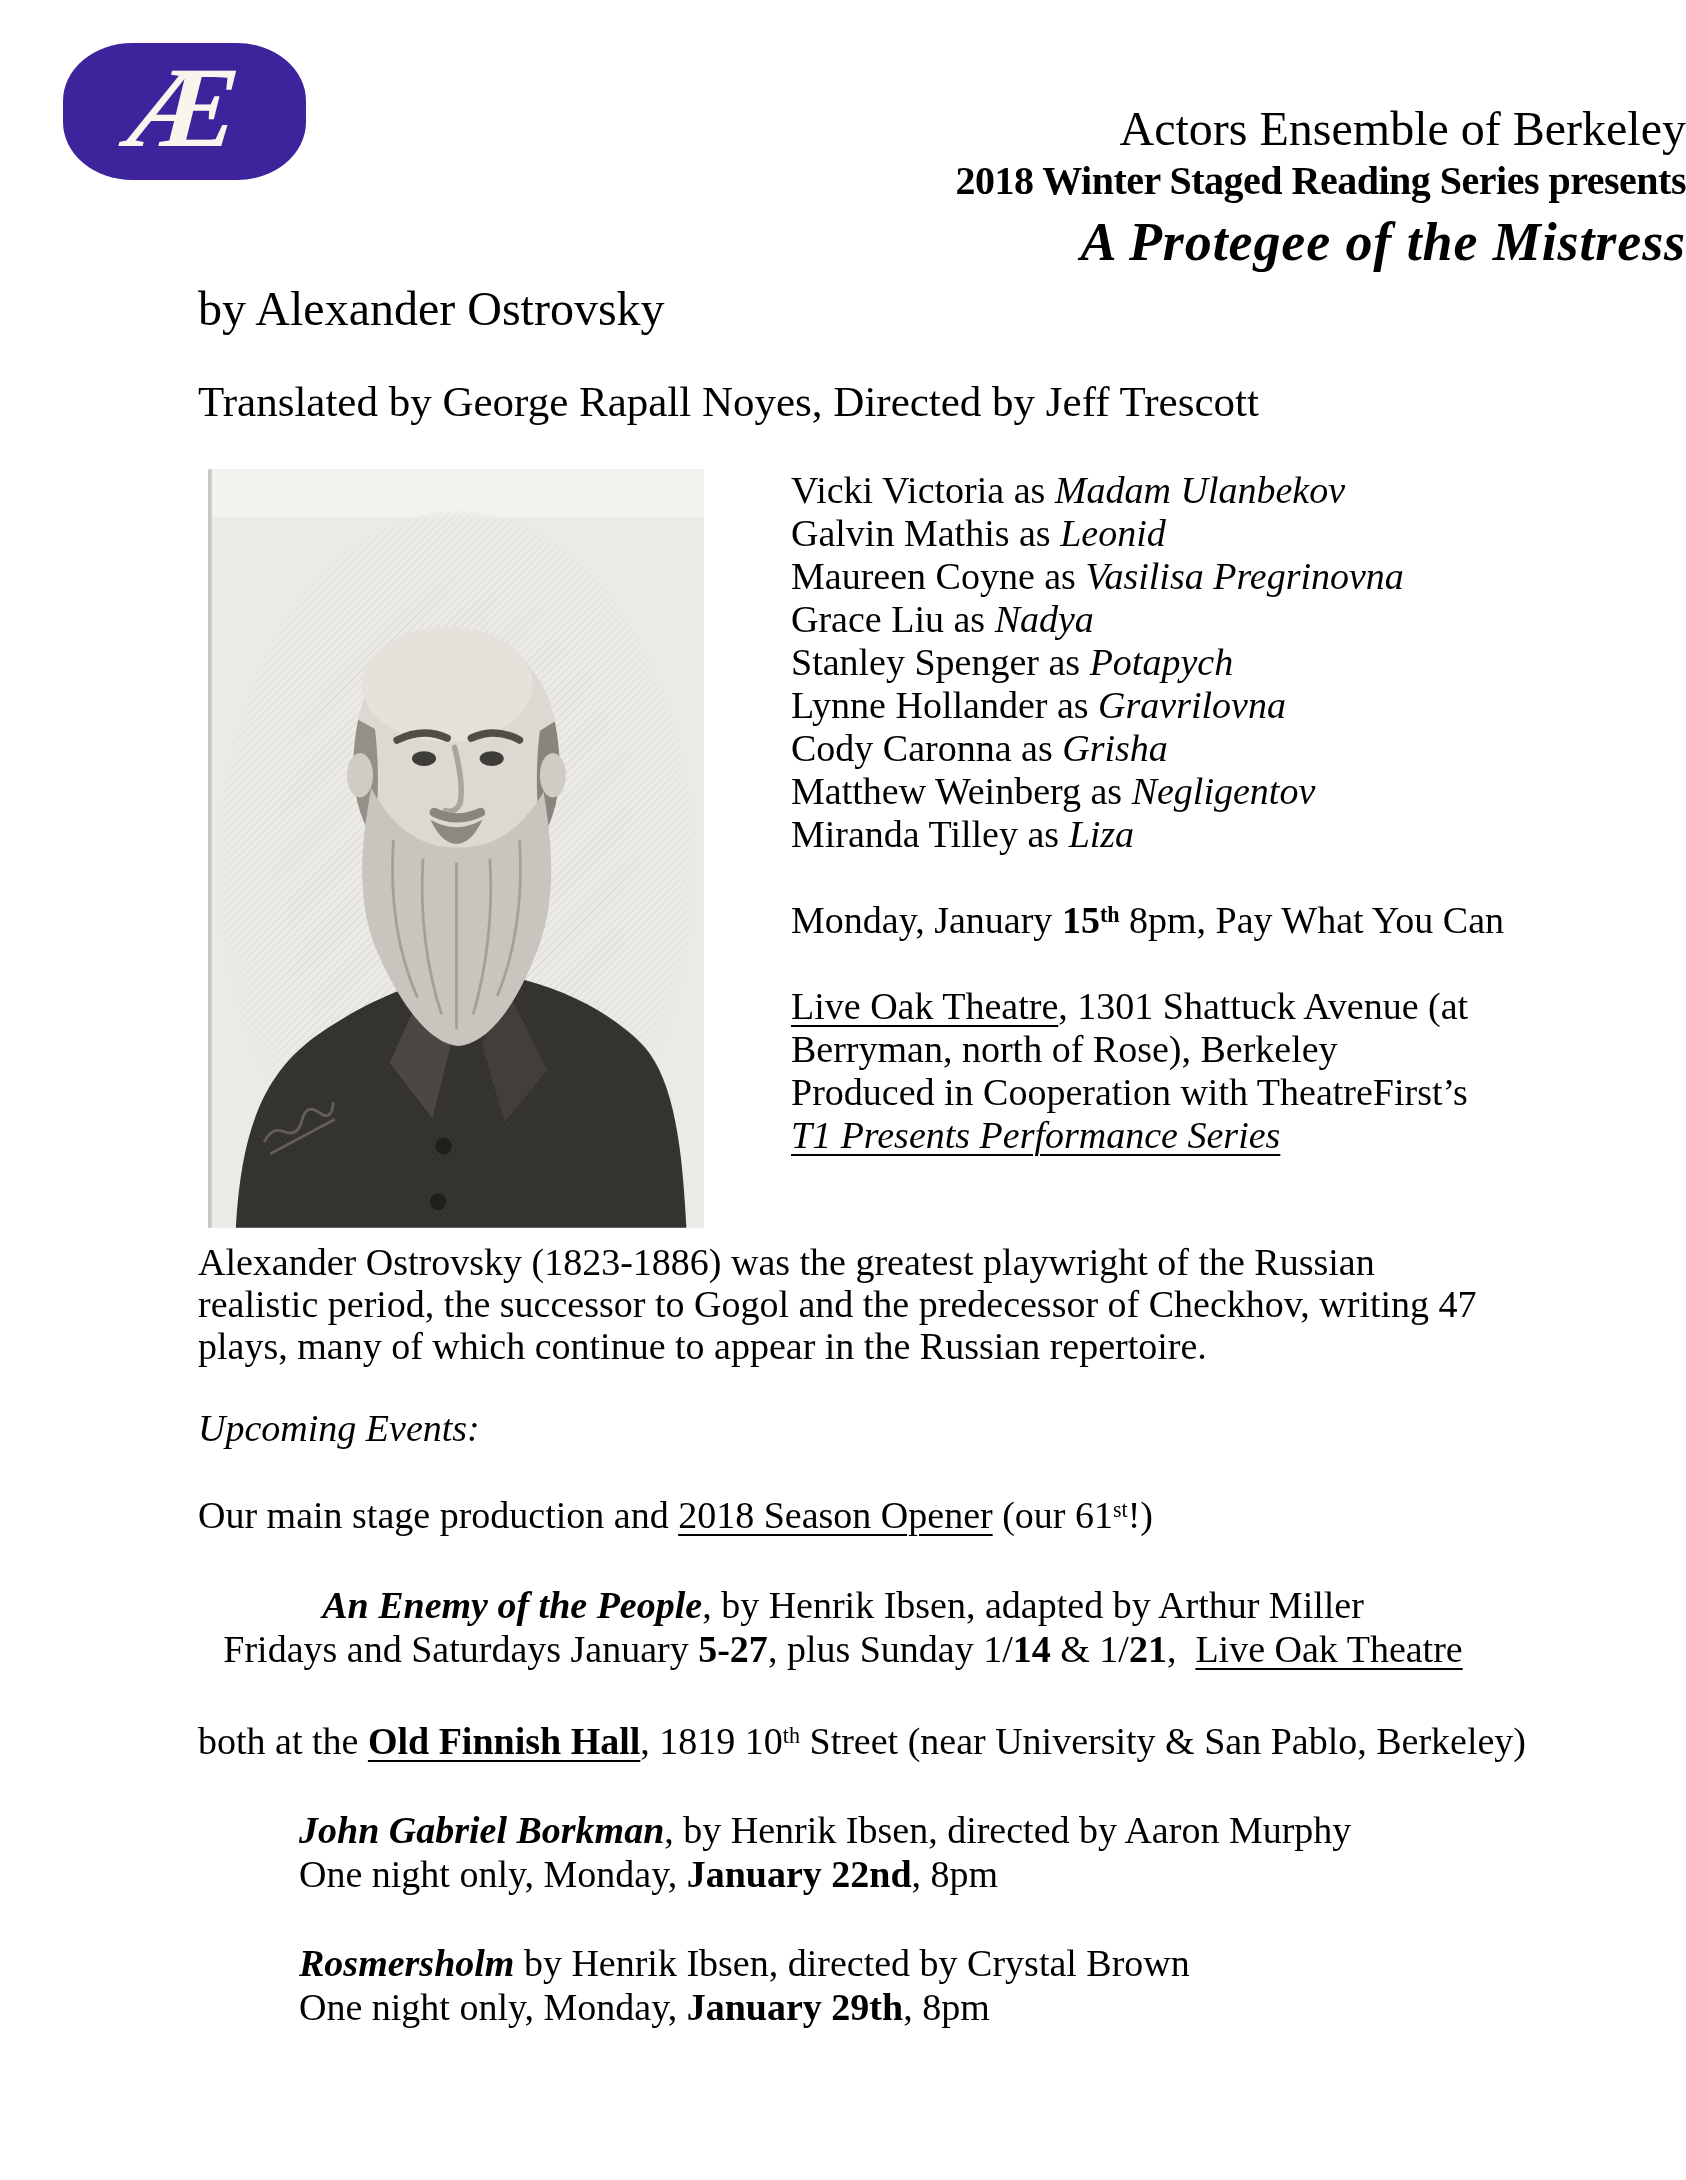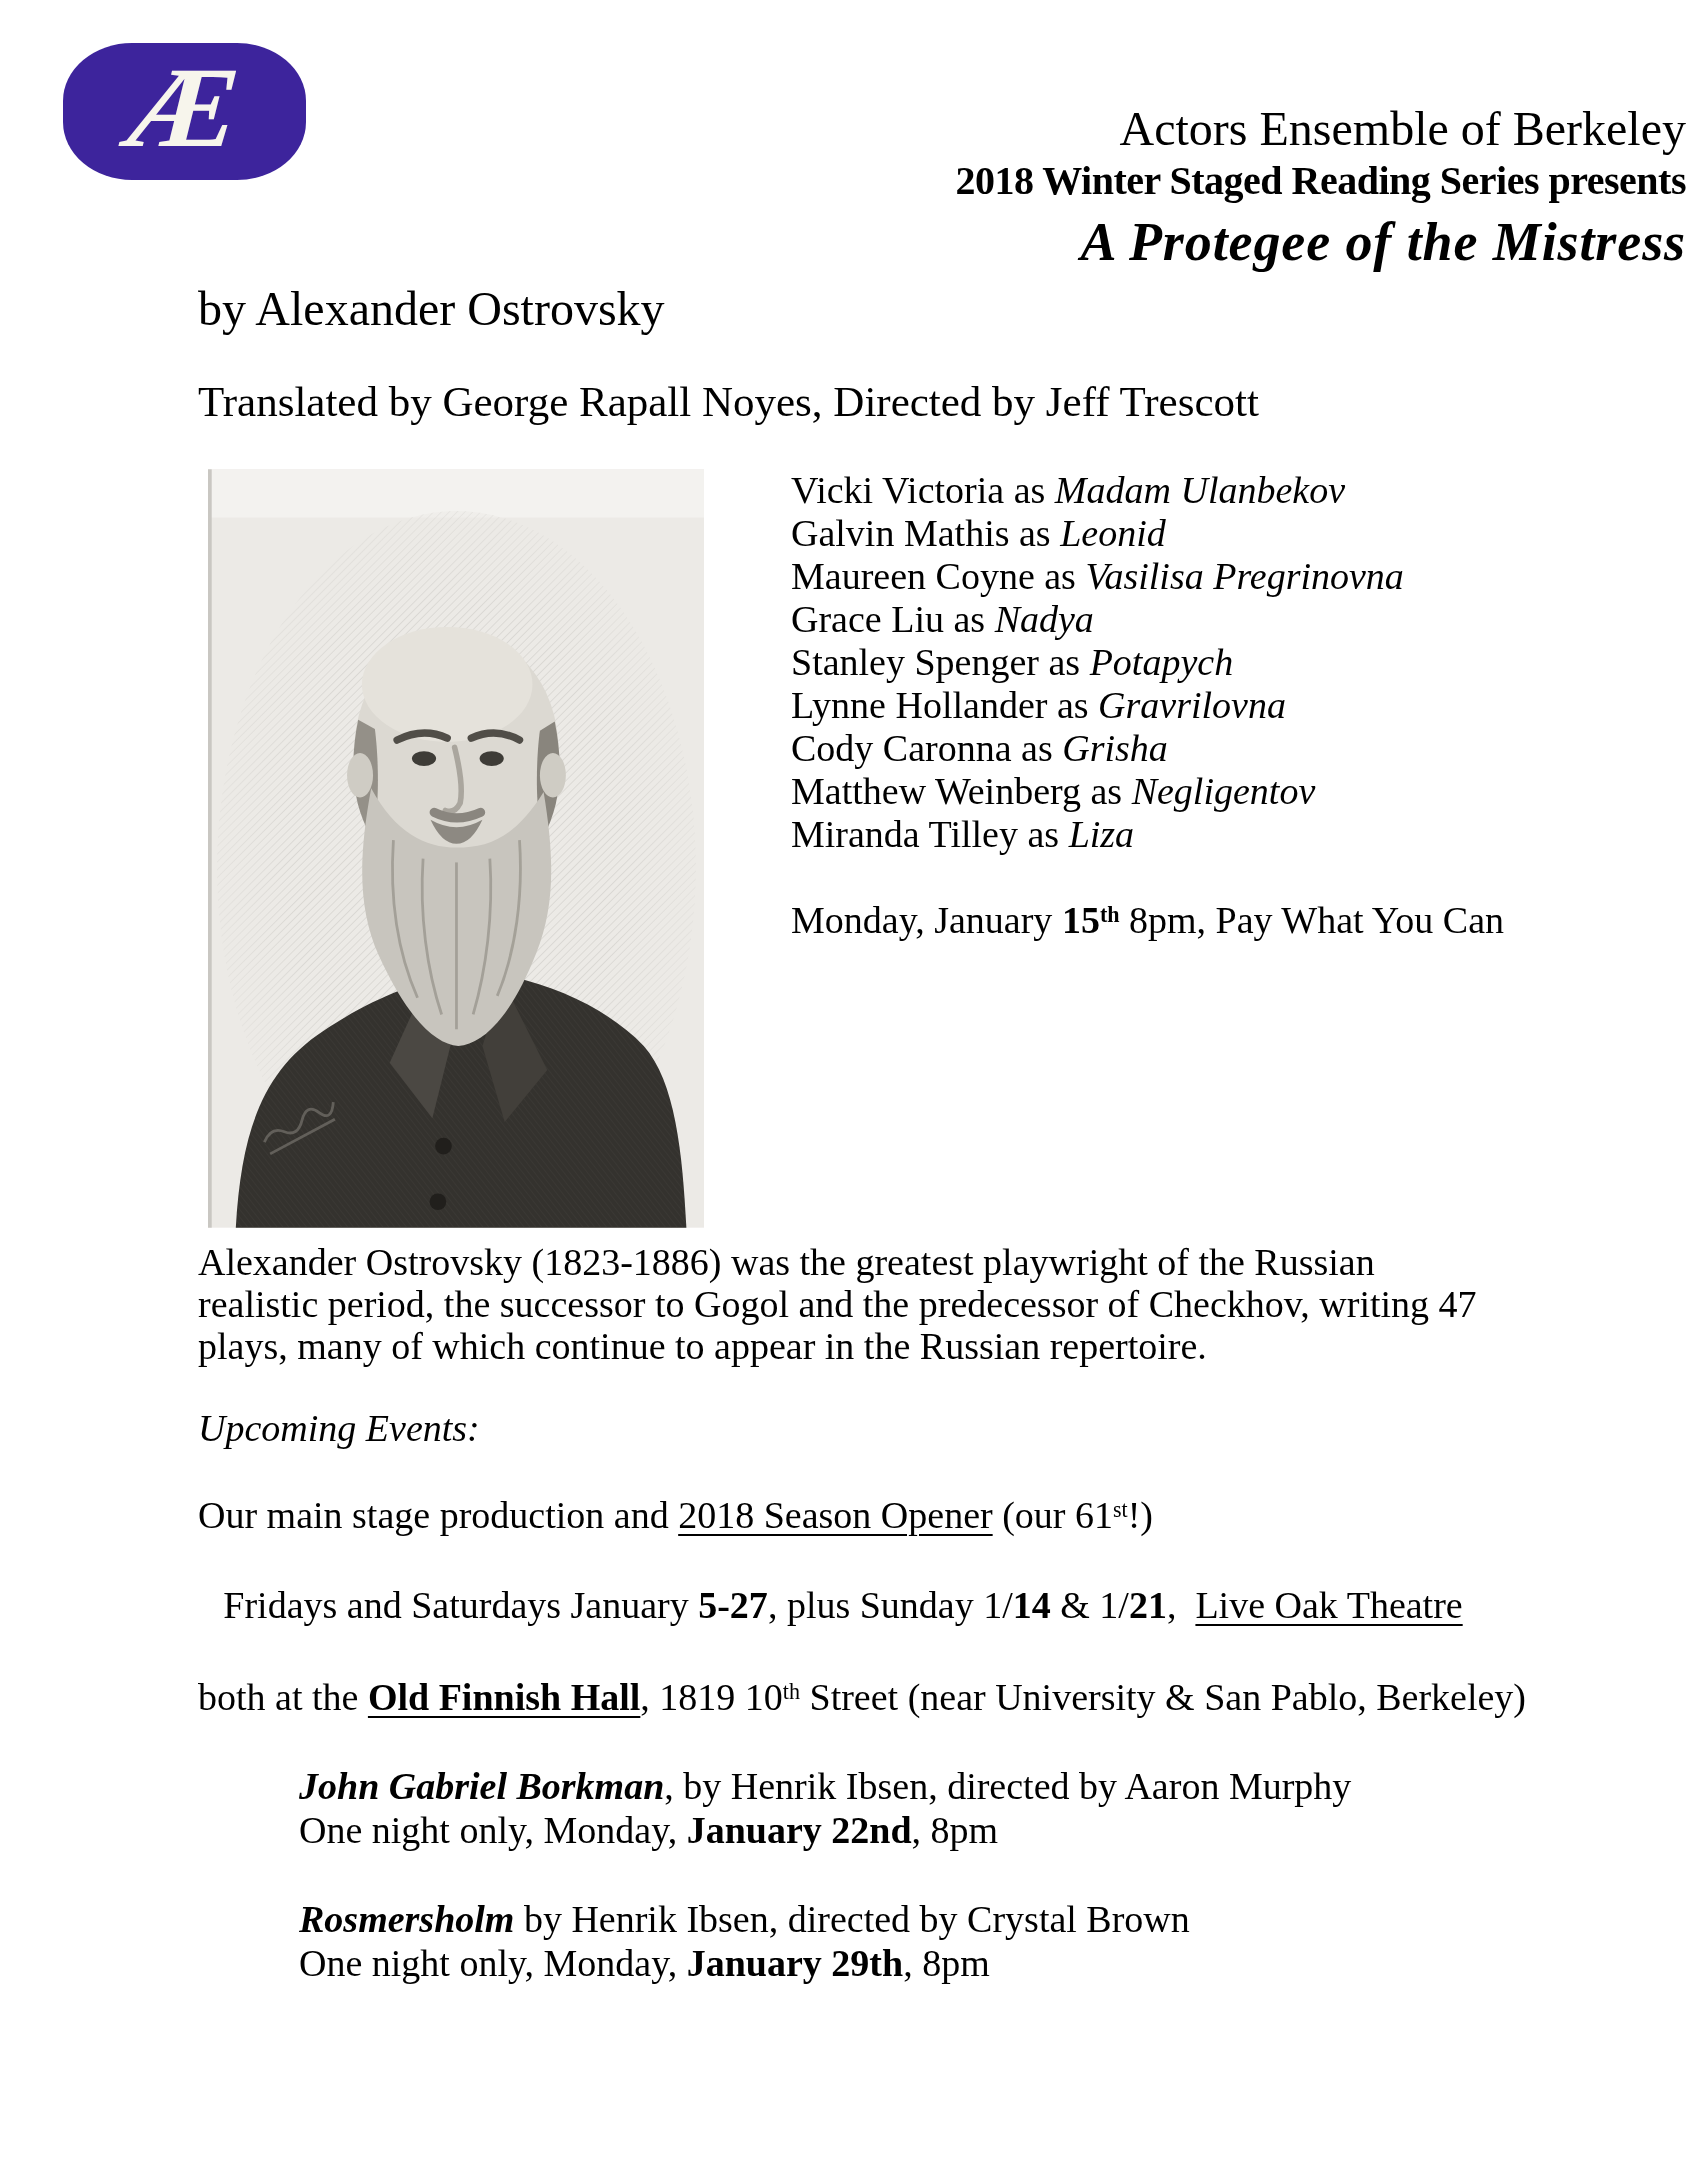"Live Oak Theatre, 1301 Shattuck" div.venue { html: none -> <div> <div><span>Live Oak Theatre</span><span>, 1301 Shattuck Avenue (at</span></div> <div>Berryman, north of Rose), Berkeley</div> <div>Produced in Cooperation with TheatreFirst’s</div> <div><span>T1 Presents Performance Series</span></div> </div> }
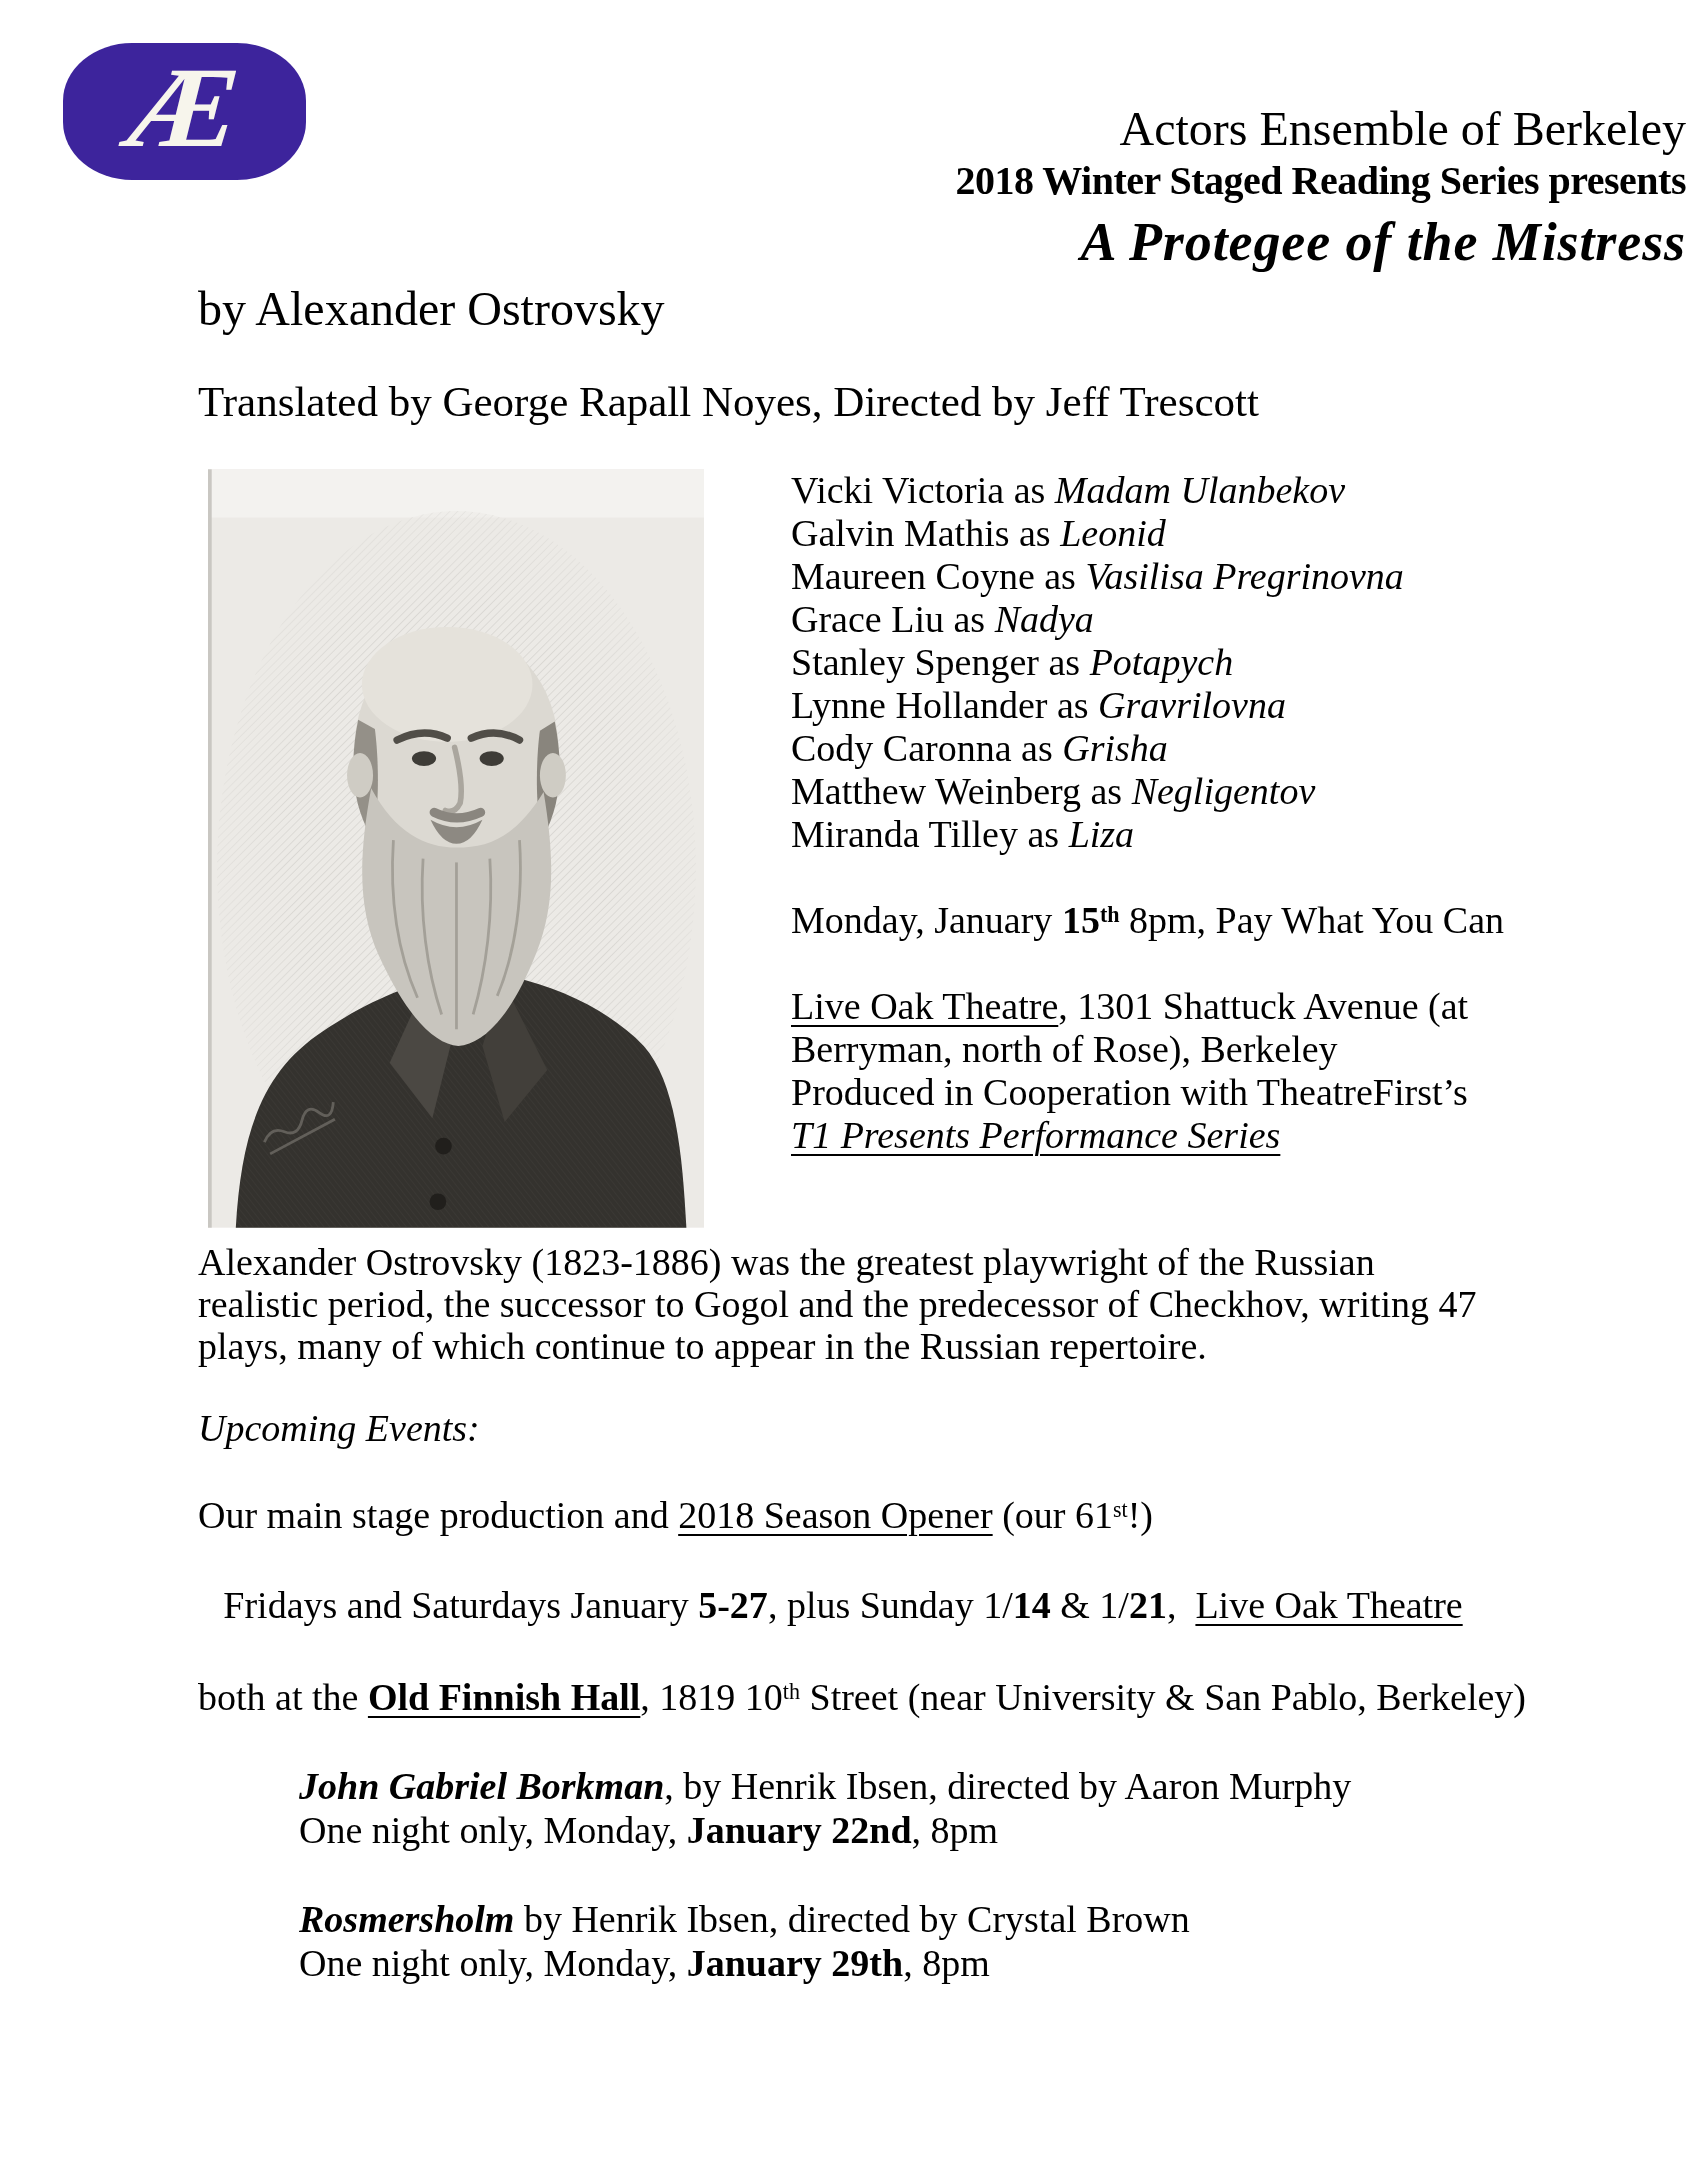"An Enemy of the People," div { html: none -> <div><span>An Enemy of the People</span><span>, by Henrik Ibsen, adapted by Arthur Miller</span></div> }
